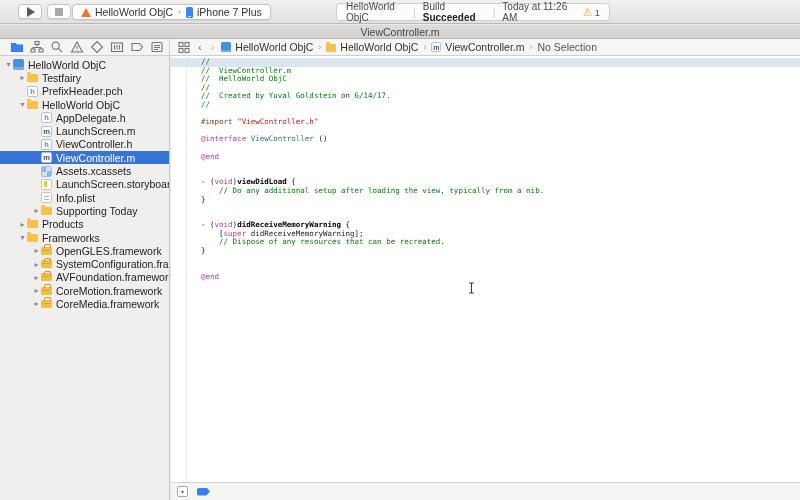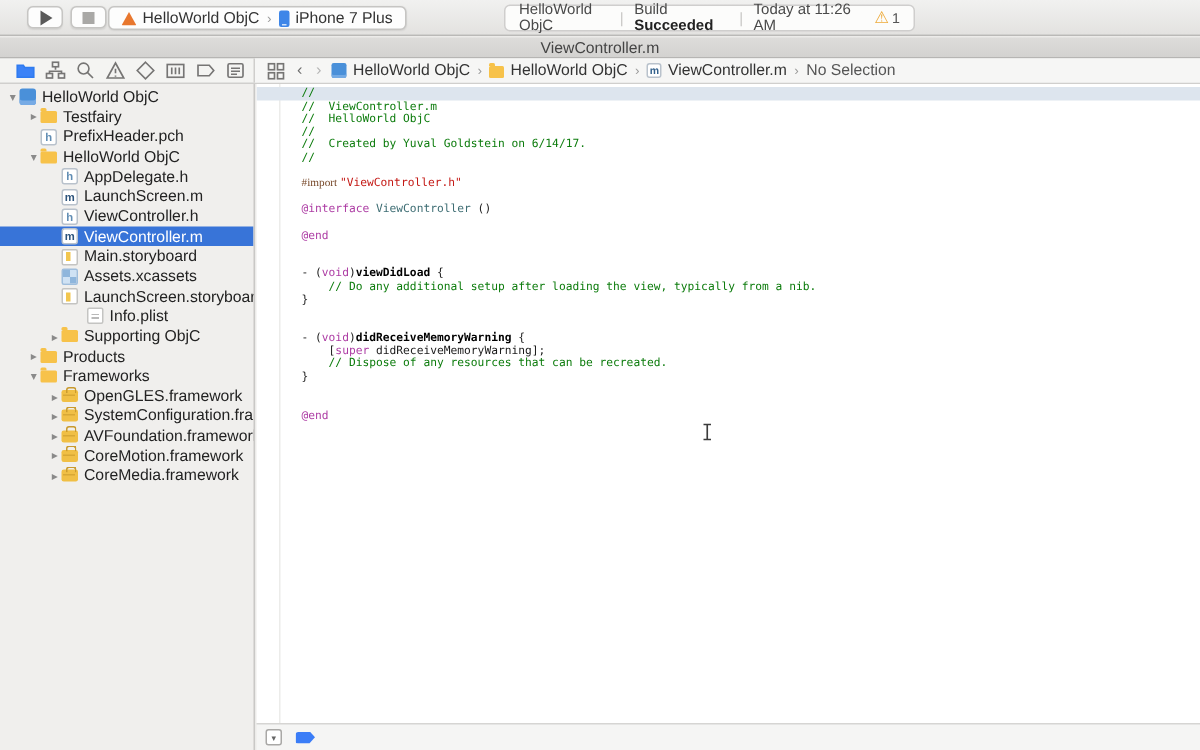"#import" .tok-pp { font-family: Liberation Serif, serif -> none }
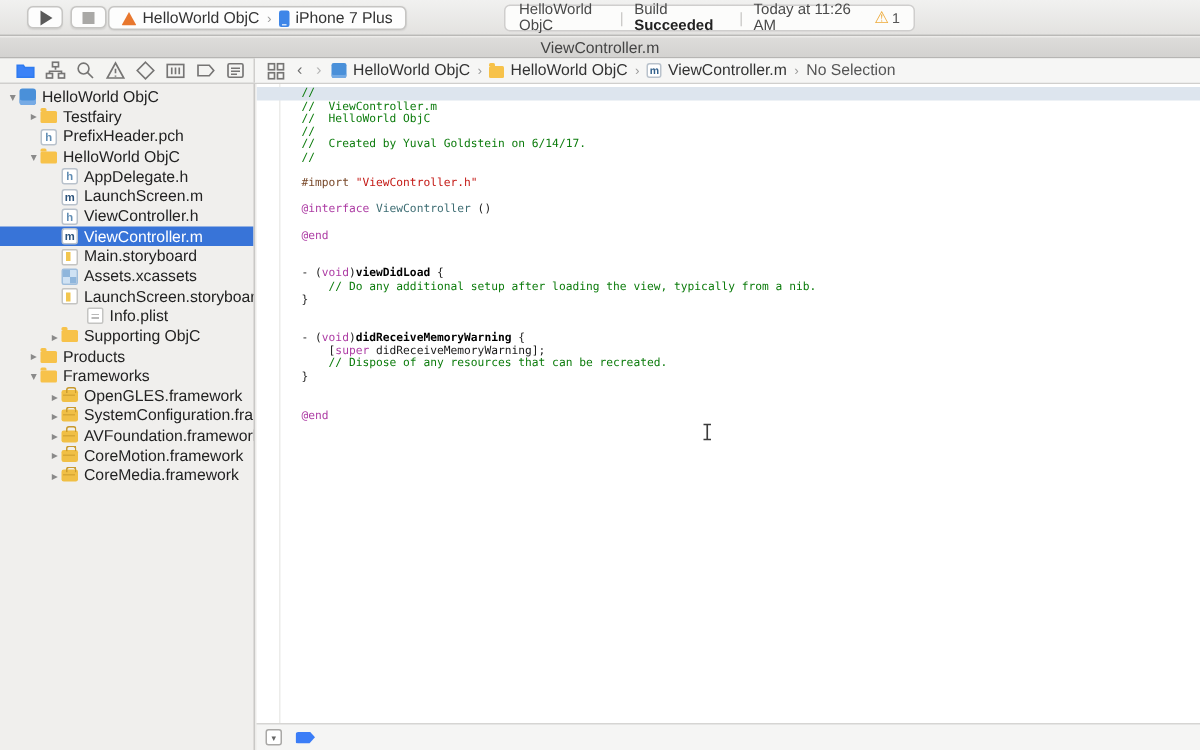"Main.storyboard" div.tree-row { html: <div> <span></span> <span></span> <span>Main.storyboard</span> </div> -> none }
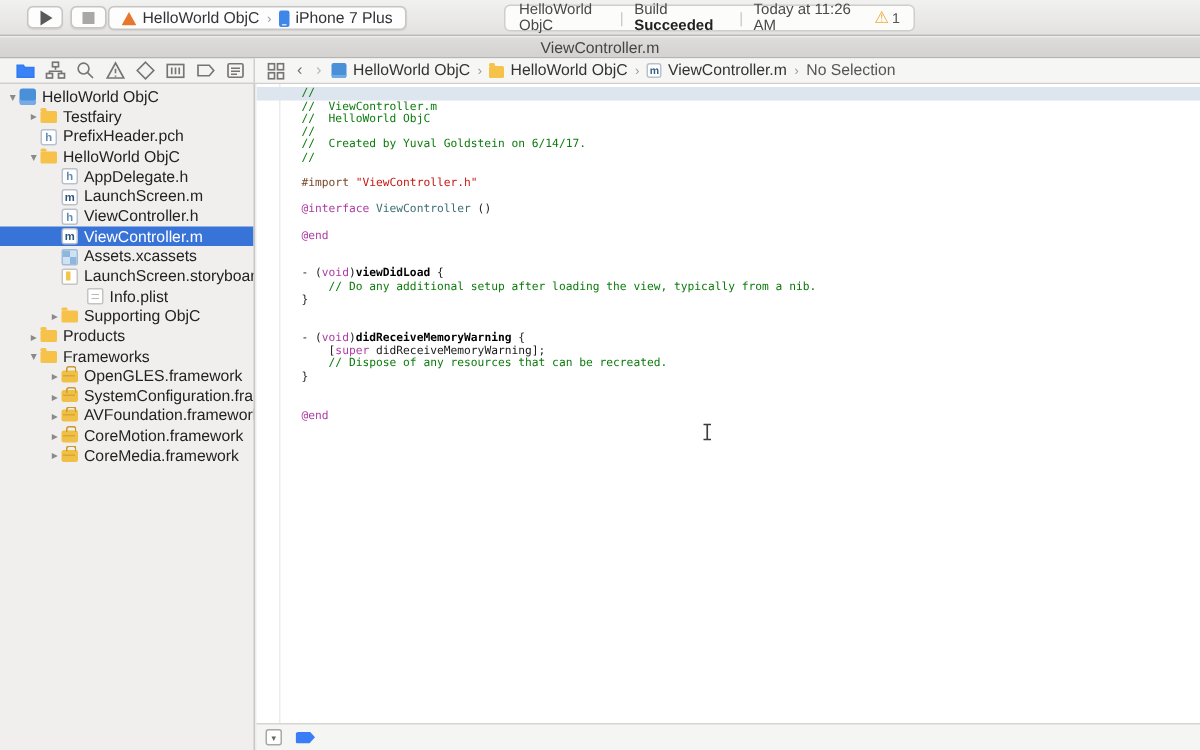"Info.plist" div.tree-row { padding-left: 49px -> 32px }
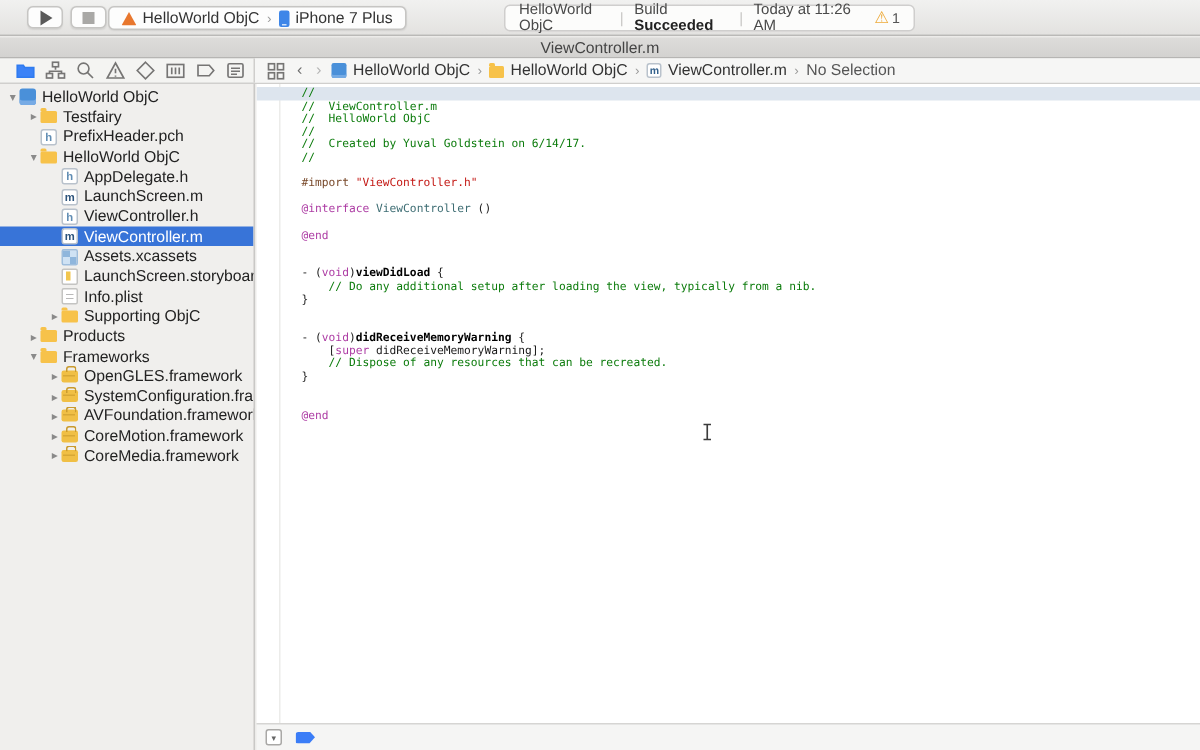"Supporting ObjC" span { text: ObjC -> Today }
